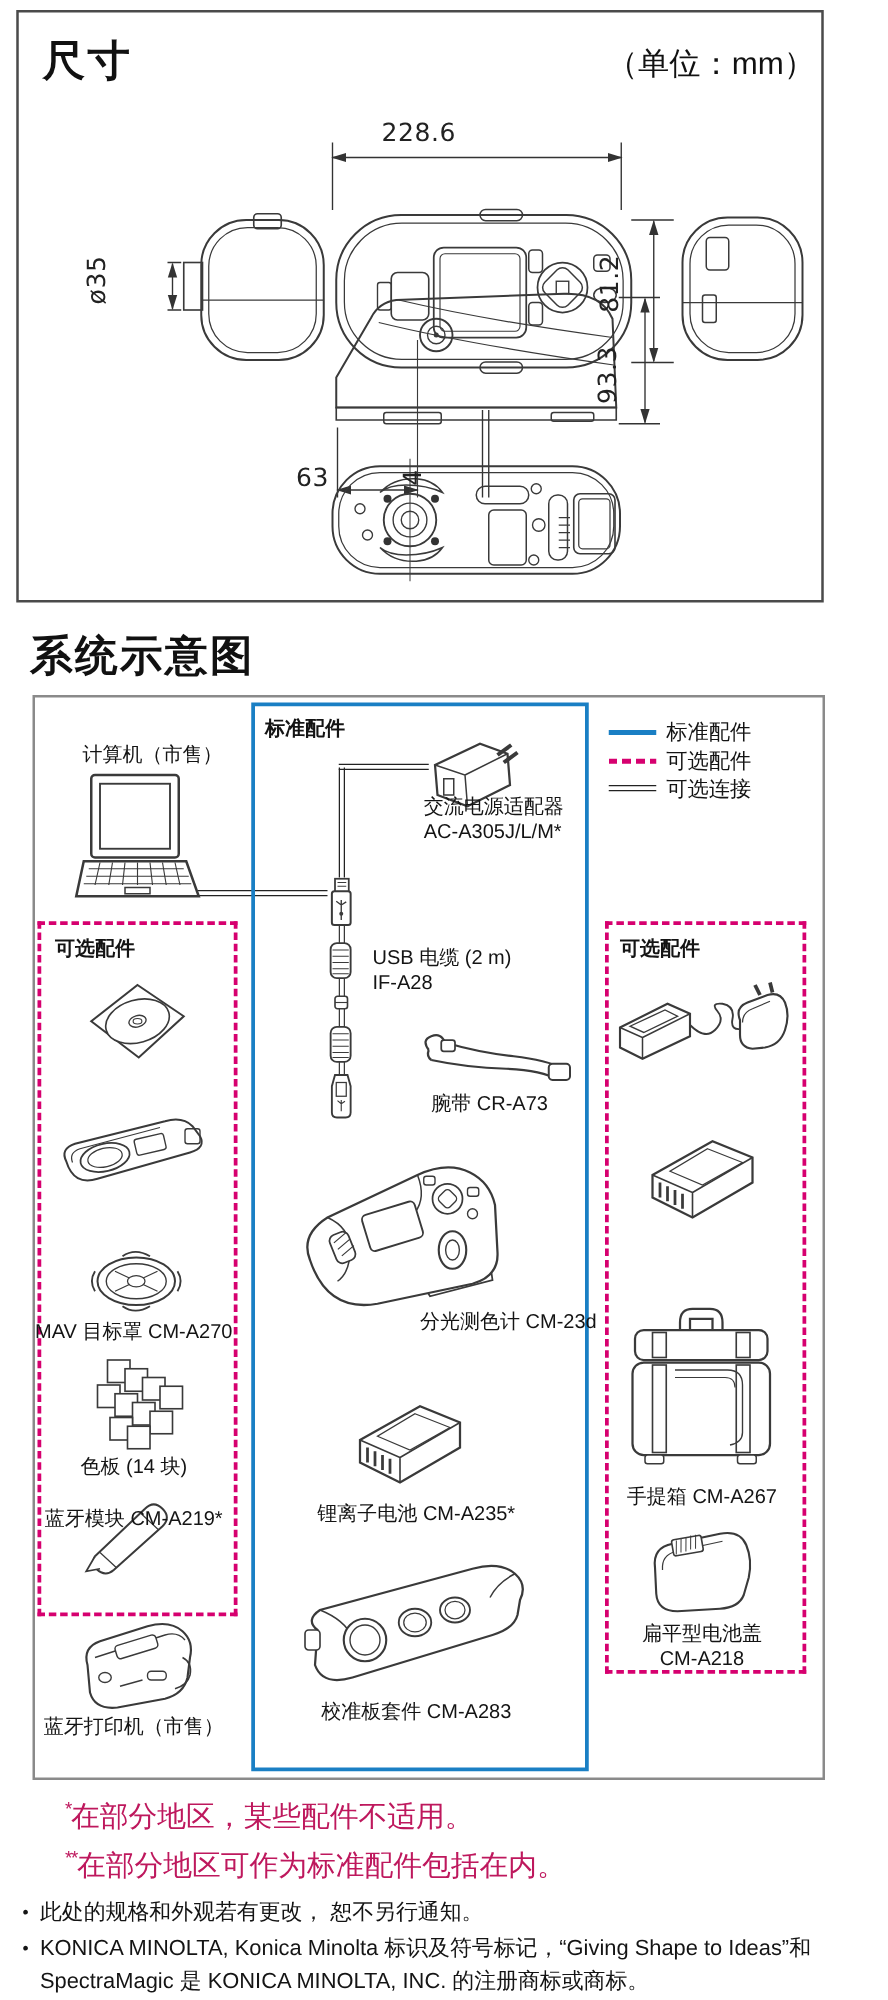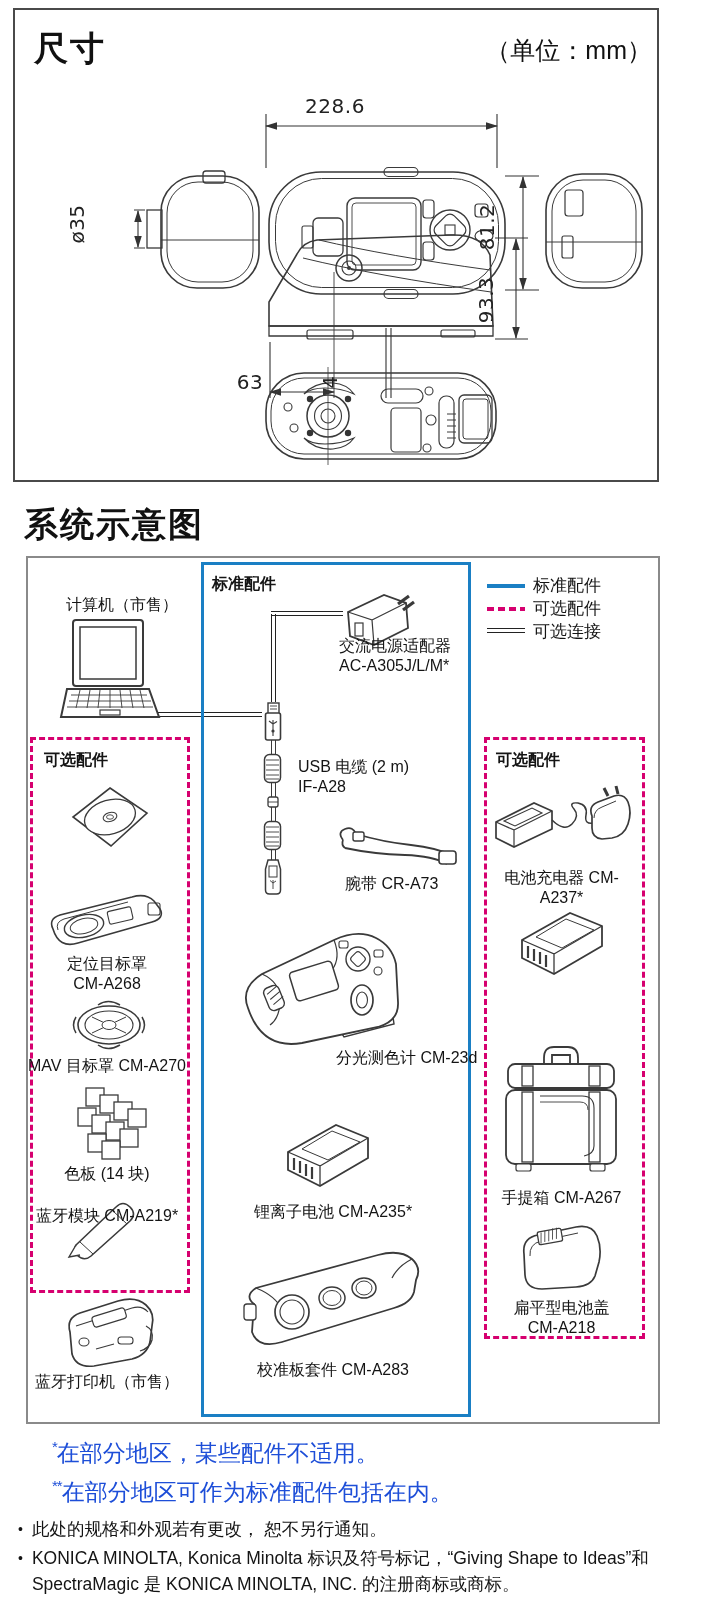"电池充电器 CM-A237*" div.lbl { html: <div>电池充电器 CM-A237*</div> -> none }
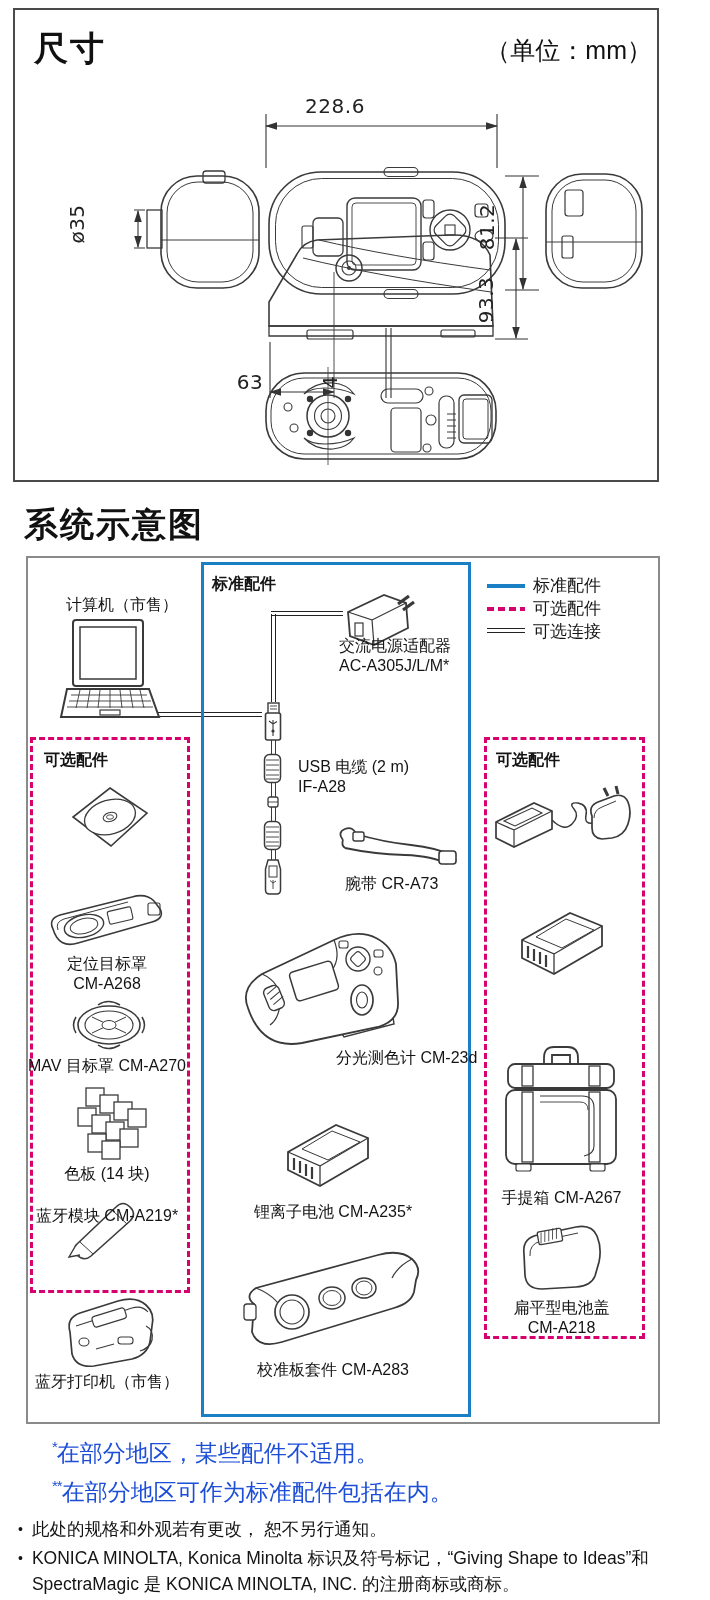"定位目标罩" div.lbl { html: <div> <div>定位目标罩</div> <div>CM-A268</div> </div> -> none }
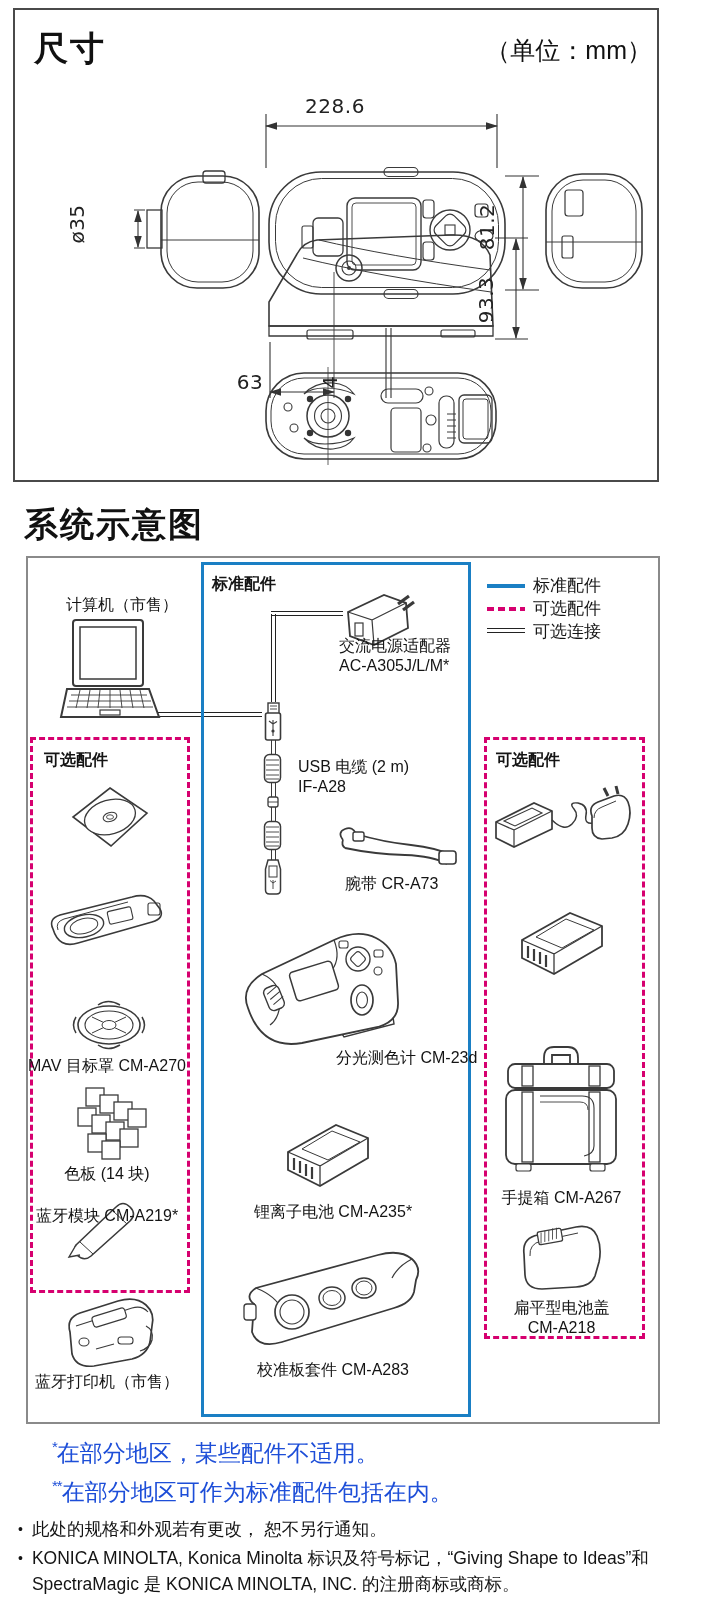"*在部分地区，某些配件不适用。" .fn { color: #1d4ed8 -> #be185d }
